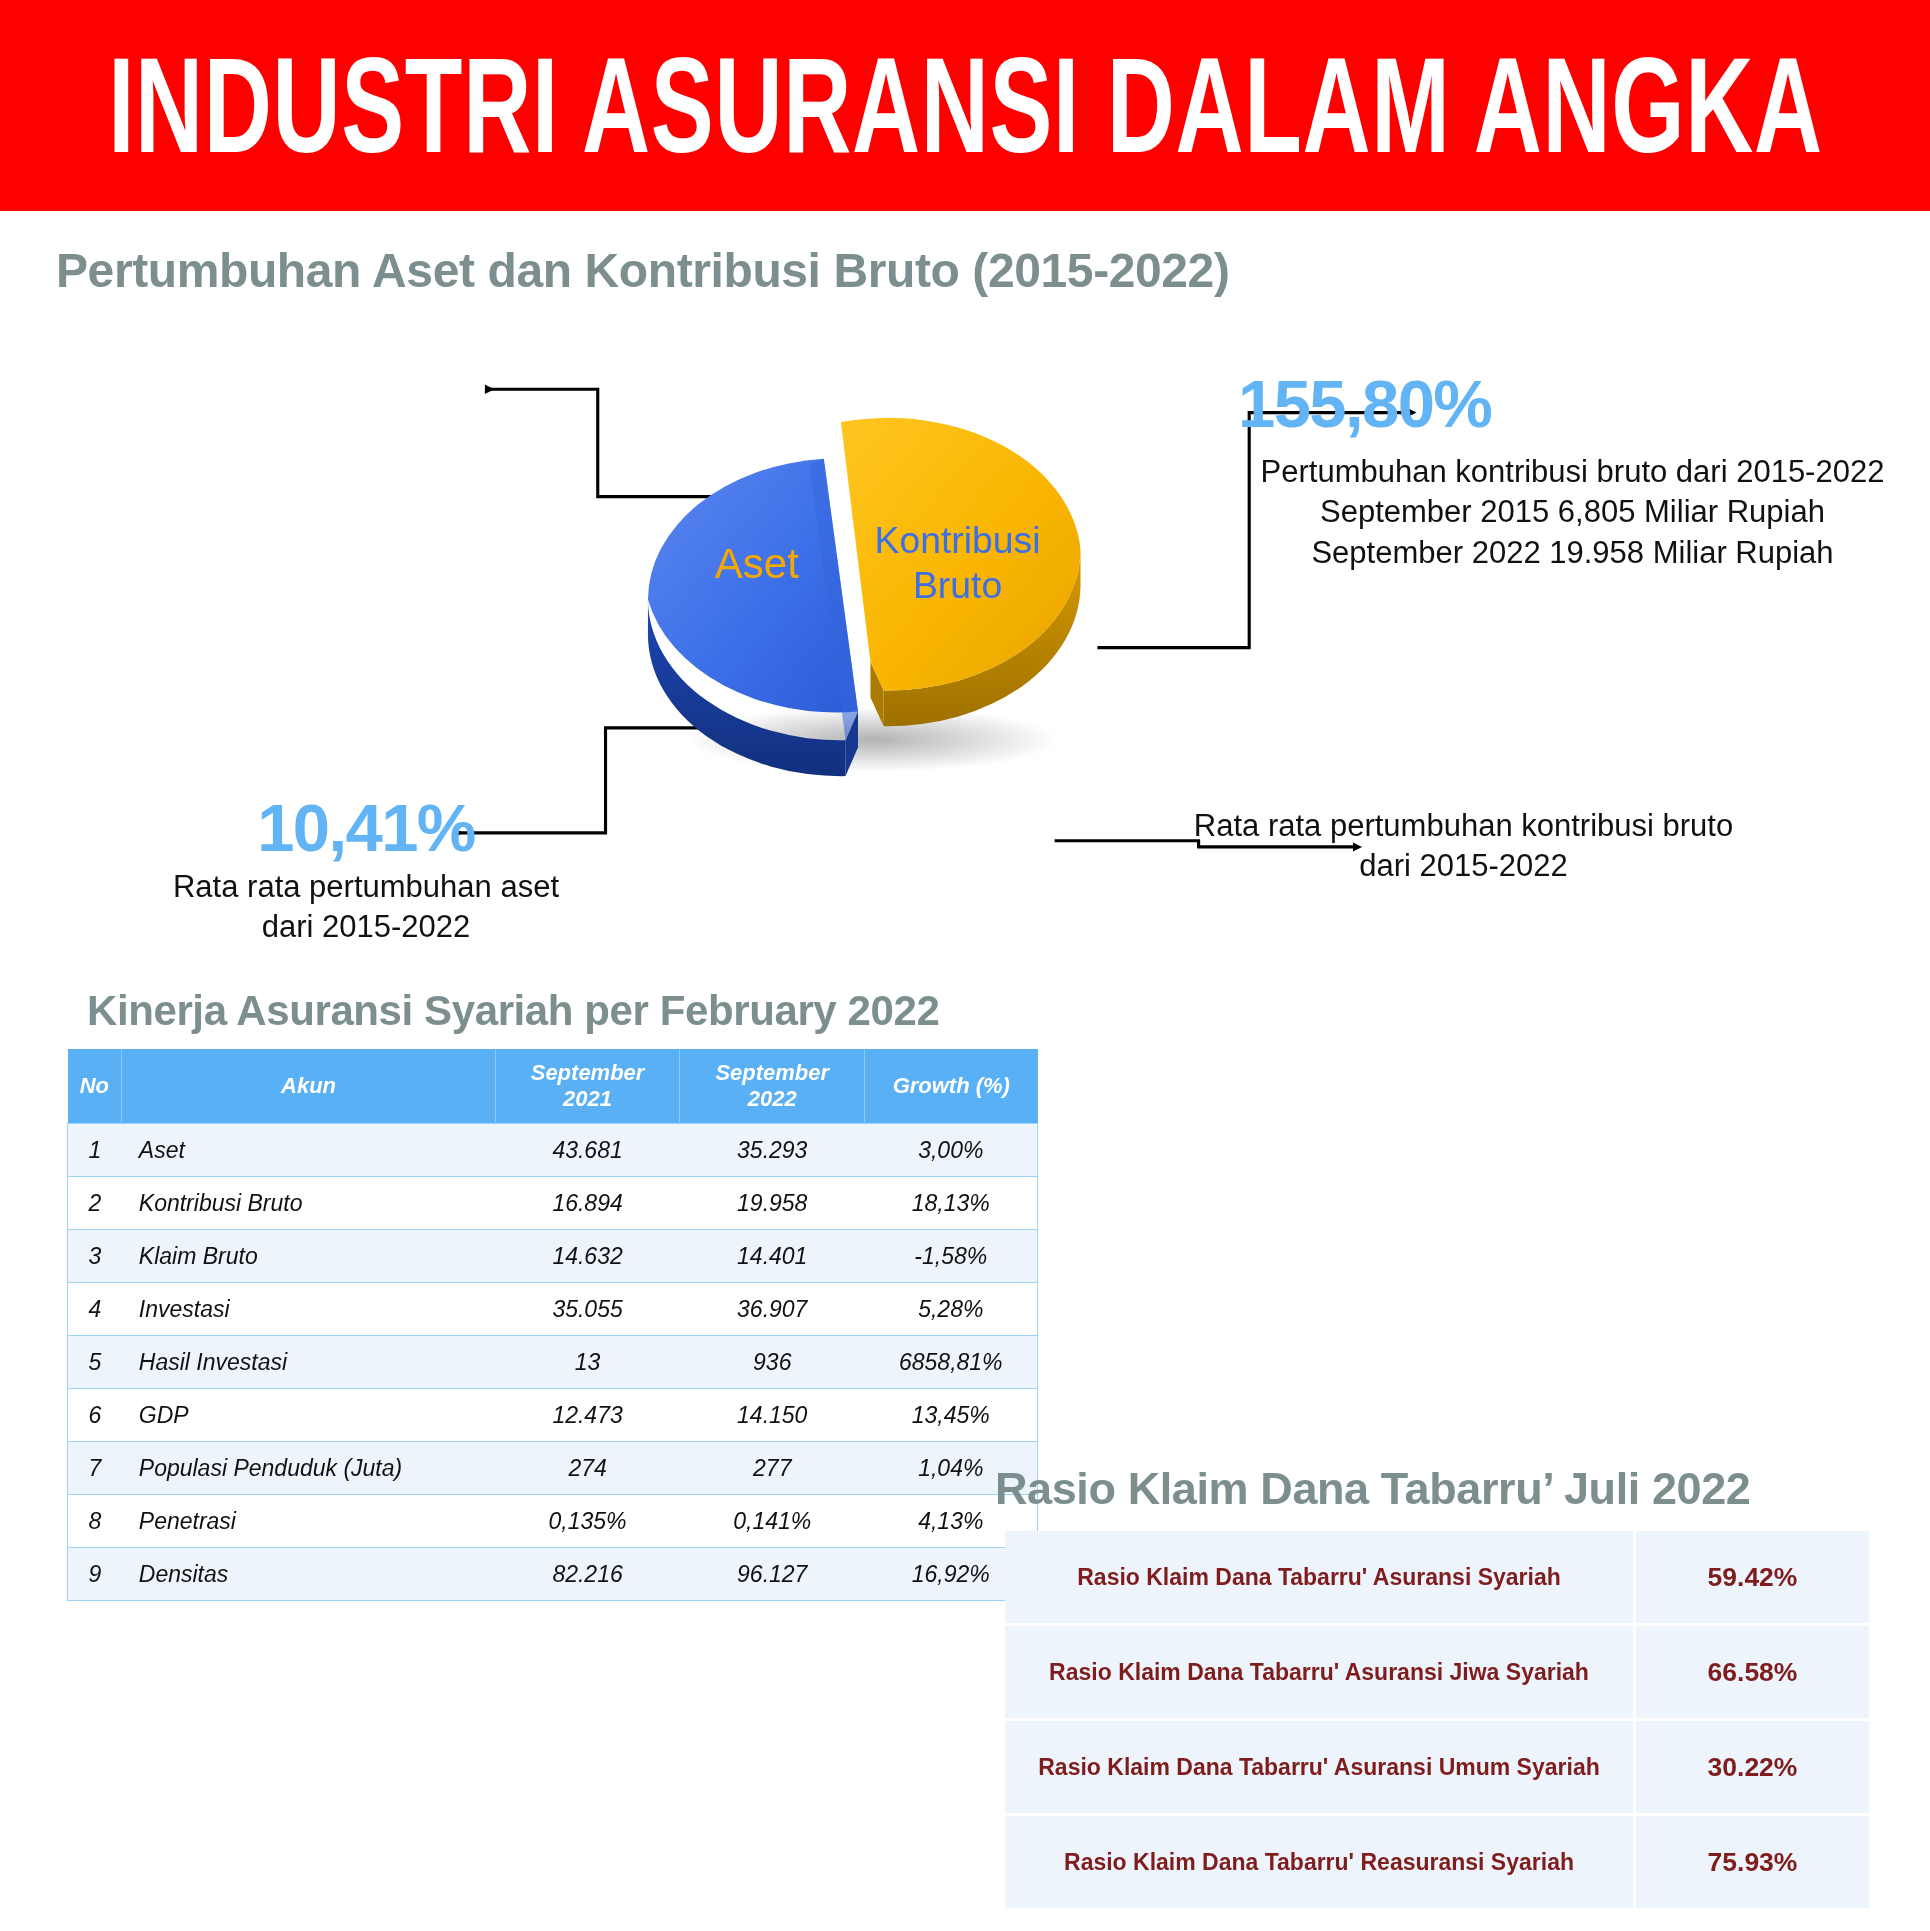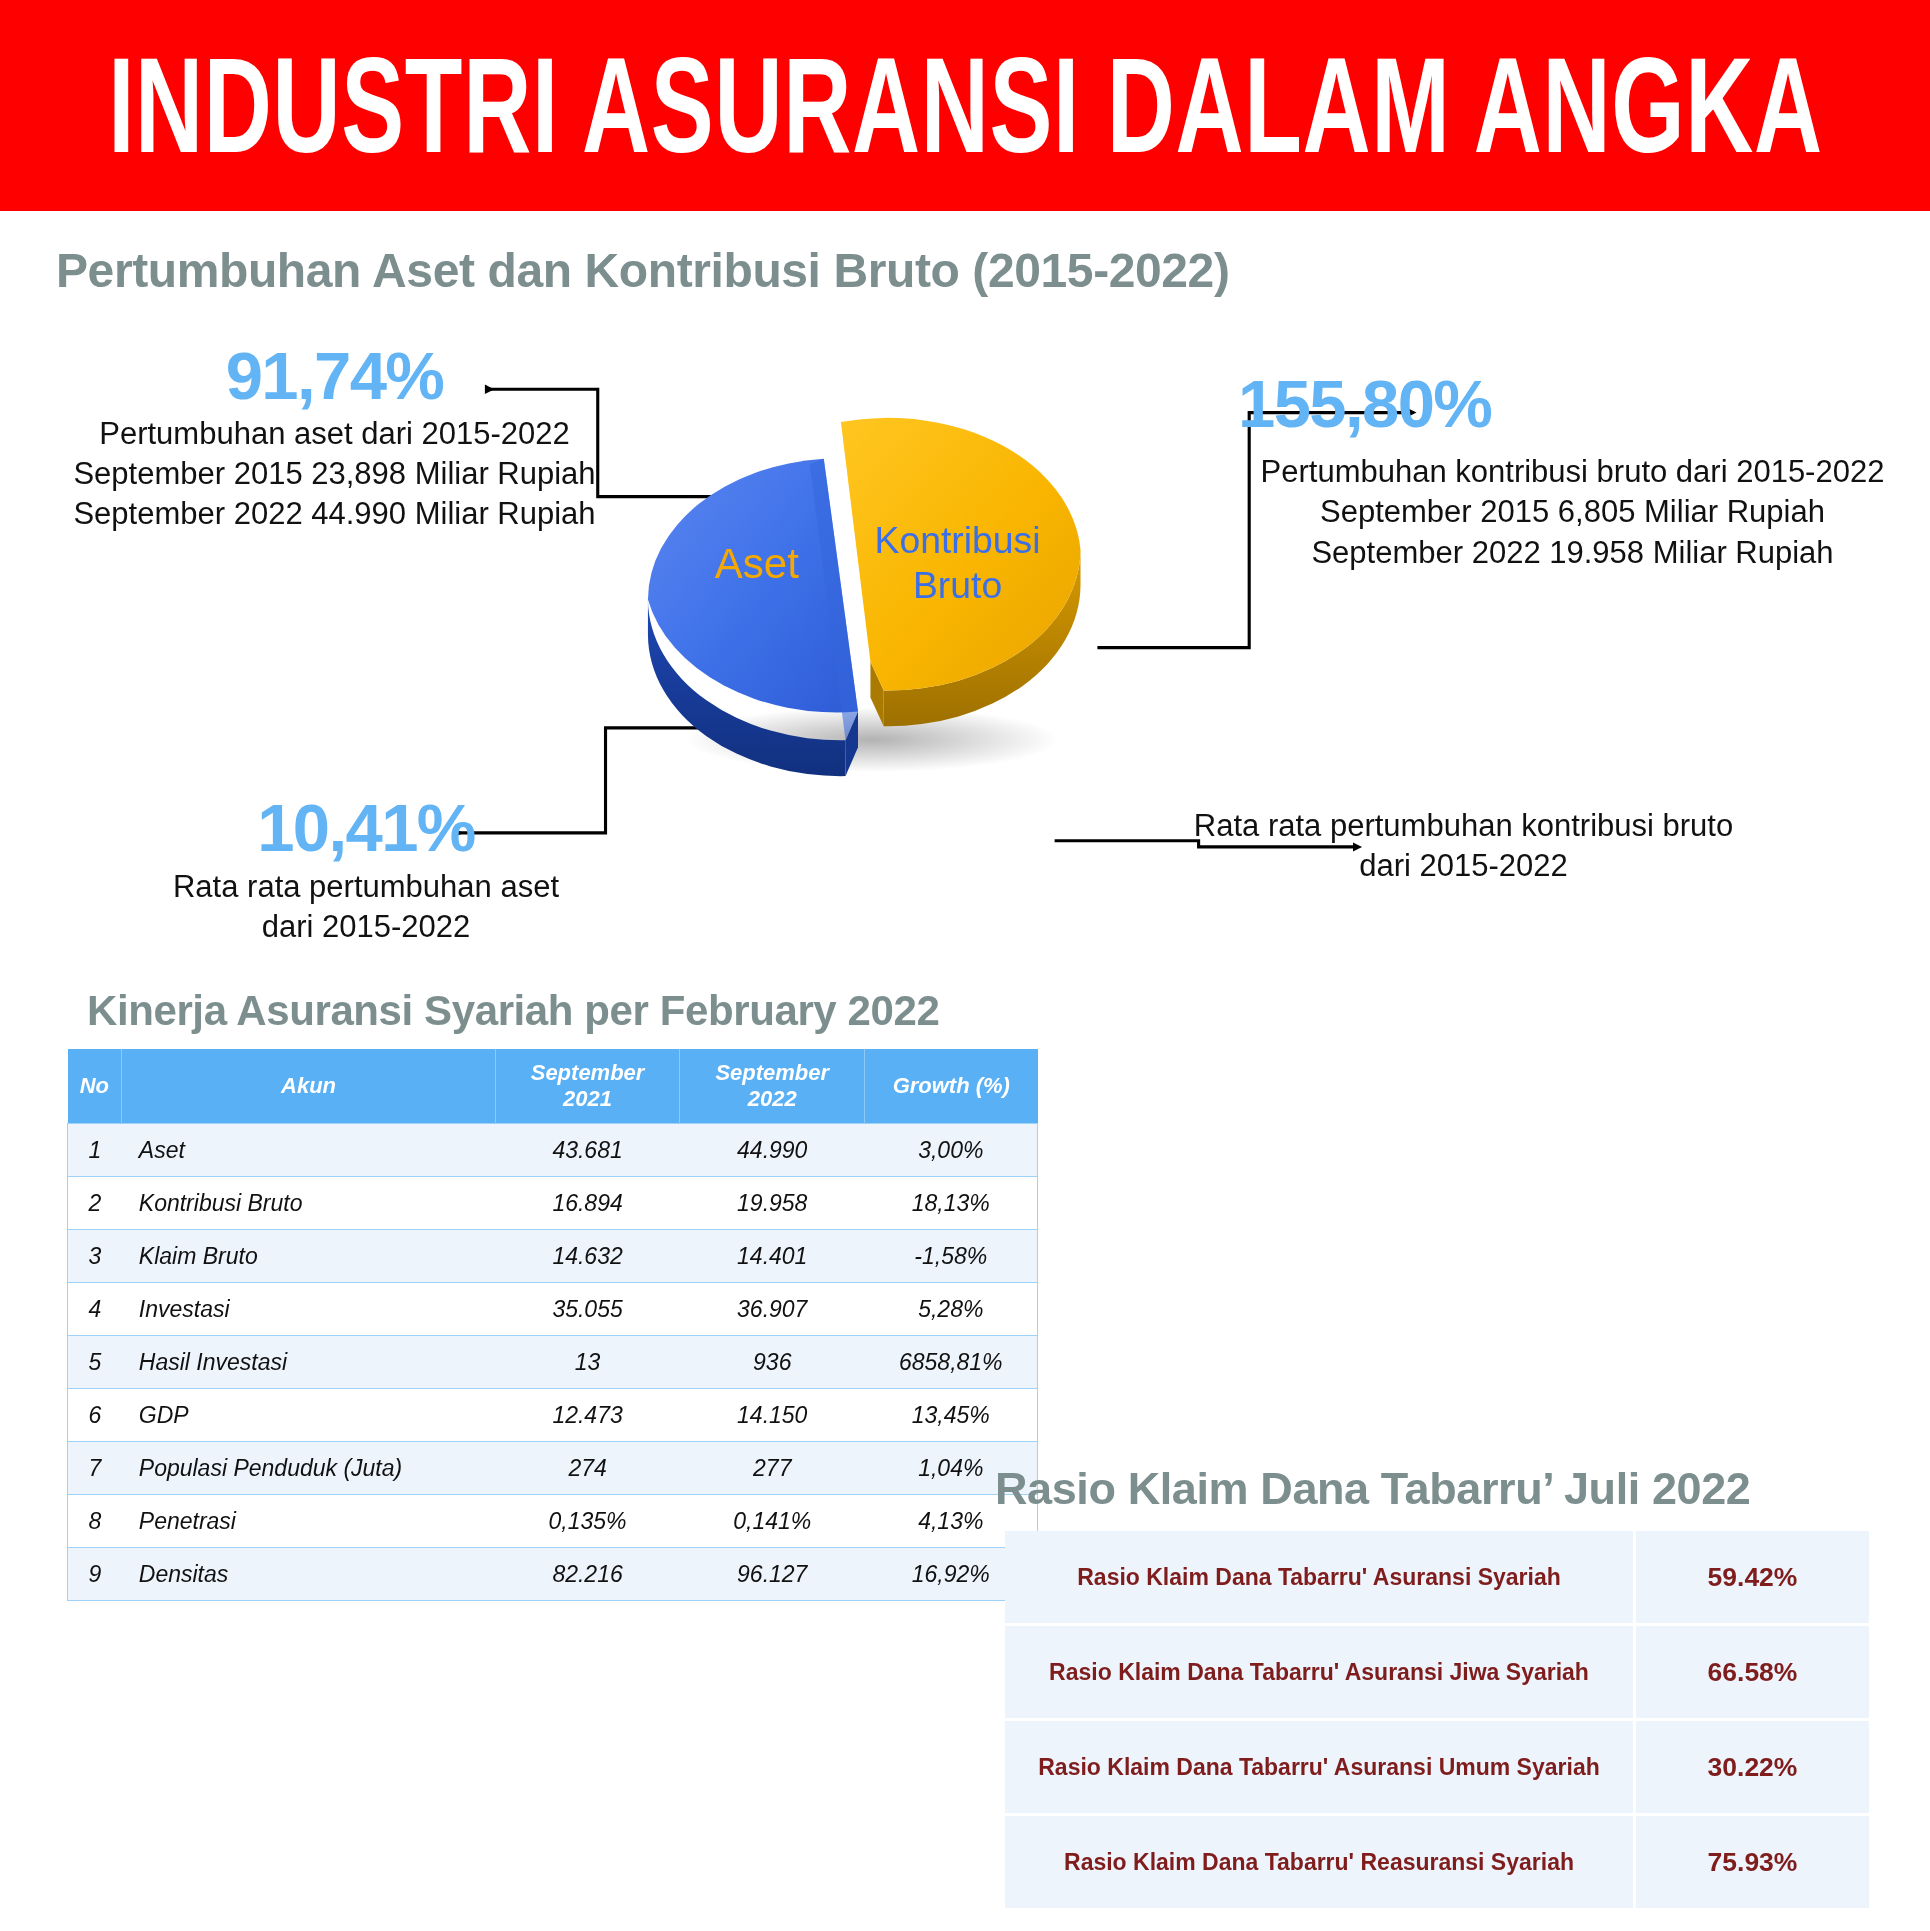"91,74%" div.callout { html: <div> <div>91,74%</div> <div>Pertumbuhan aset dari 2015-2022 September 2015 23,898 Miliar Rupiah September 2022 44.990 Miliar Rupiah</div> </div> -> none }
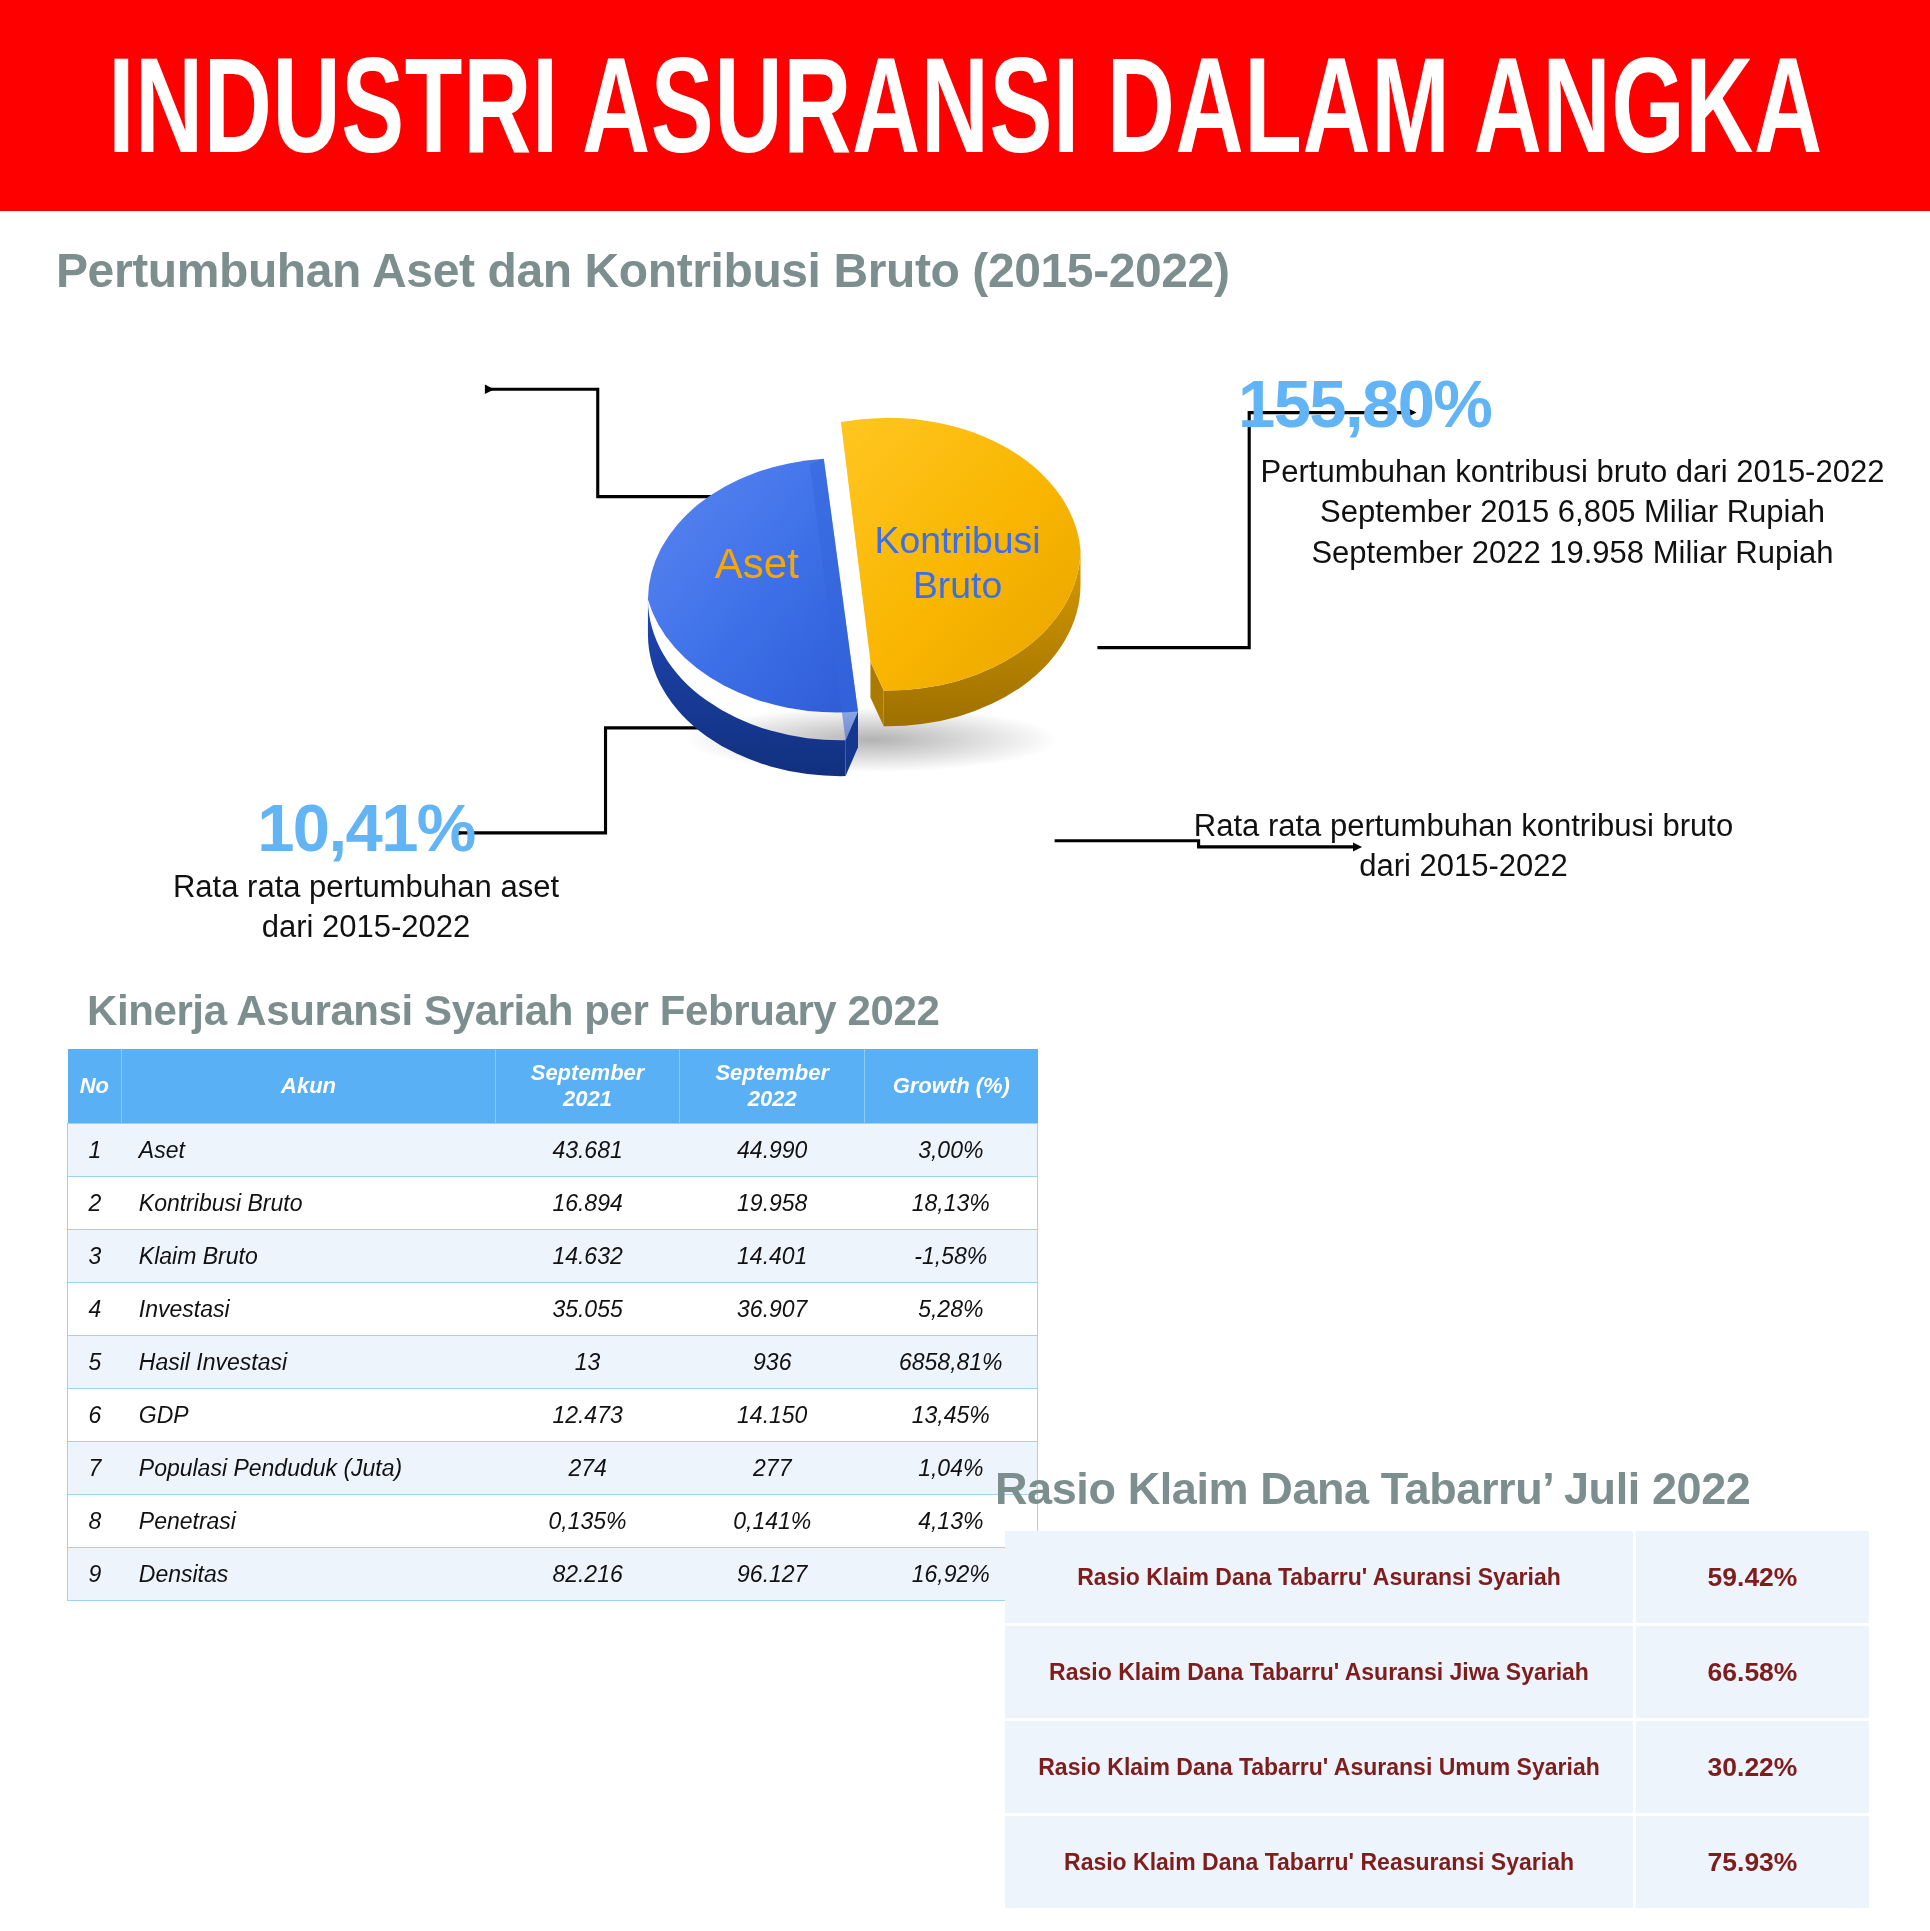"44.990" td { text: 44.990 -> 35.293 }
